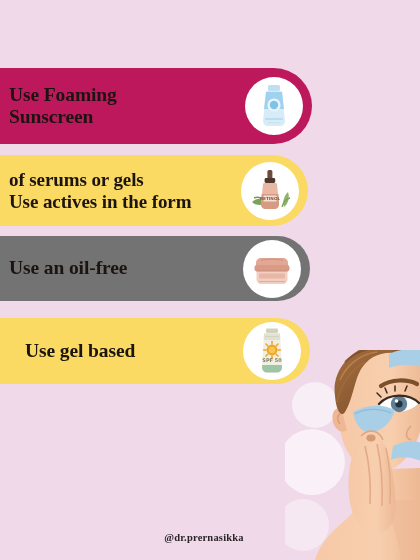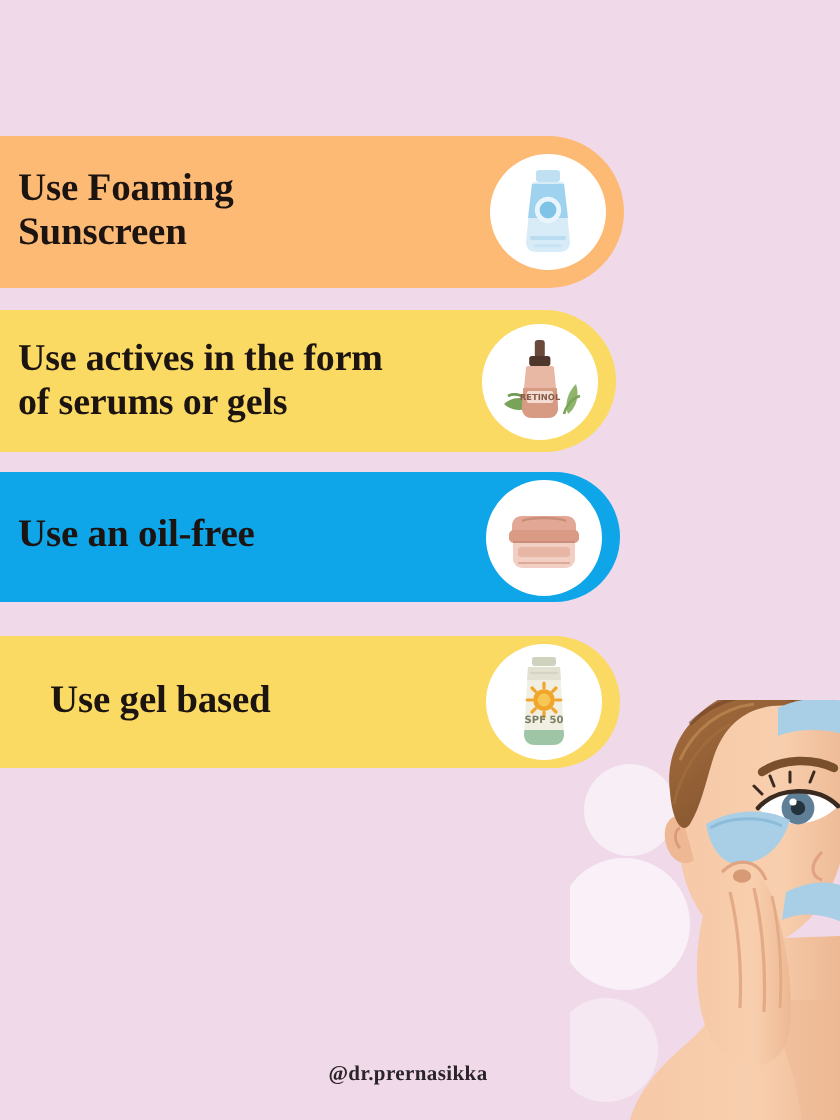"Use Foaming" div.banner { background: #fdba74 -> #be185d }
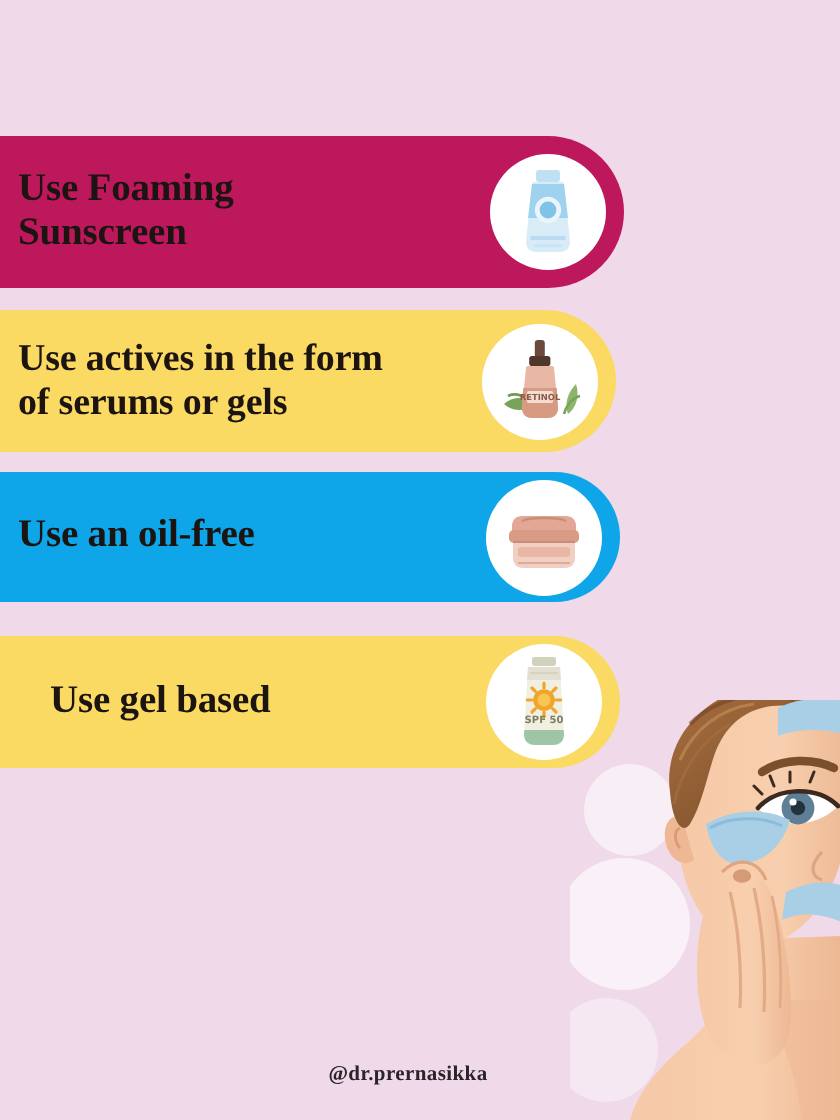"Use actives in the form" span.ln { order: before "of serums or gels" -> after "of serums or gels" }
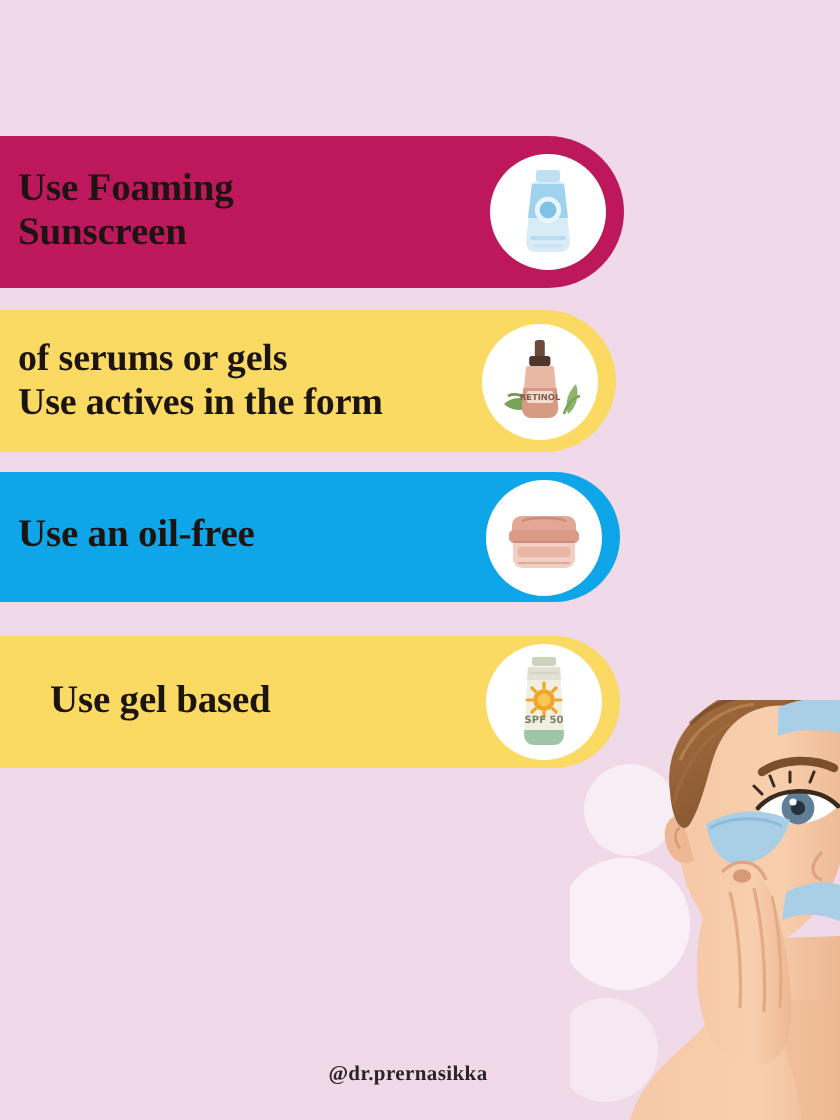"Use an oil-free" div.banner { background: #0ea5e9 -> #737373 }
